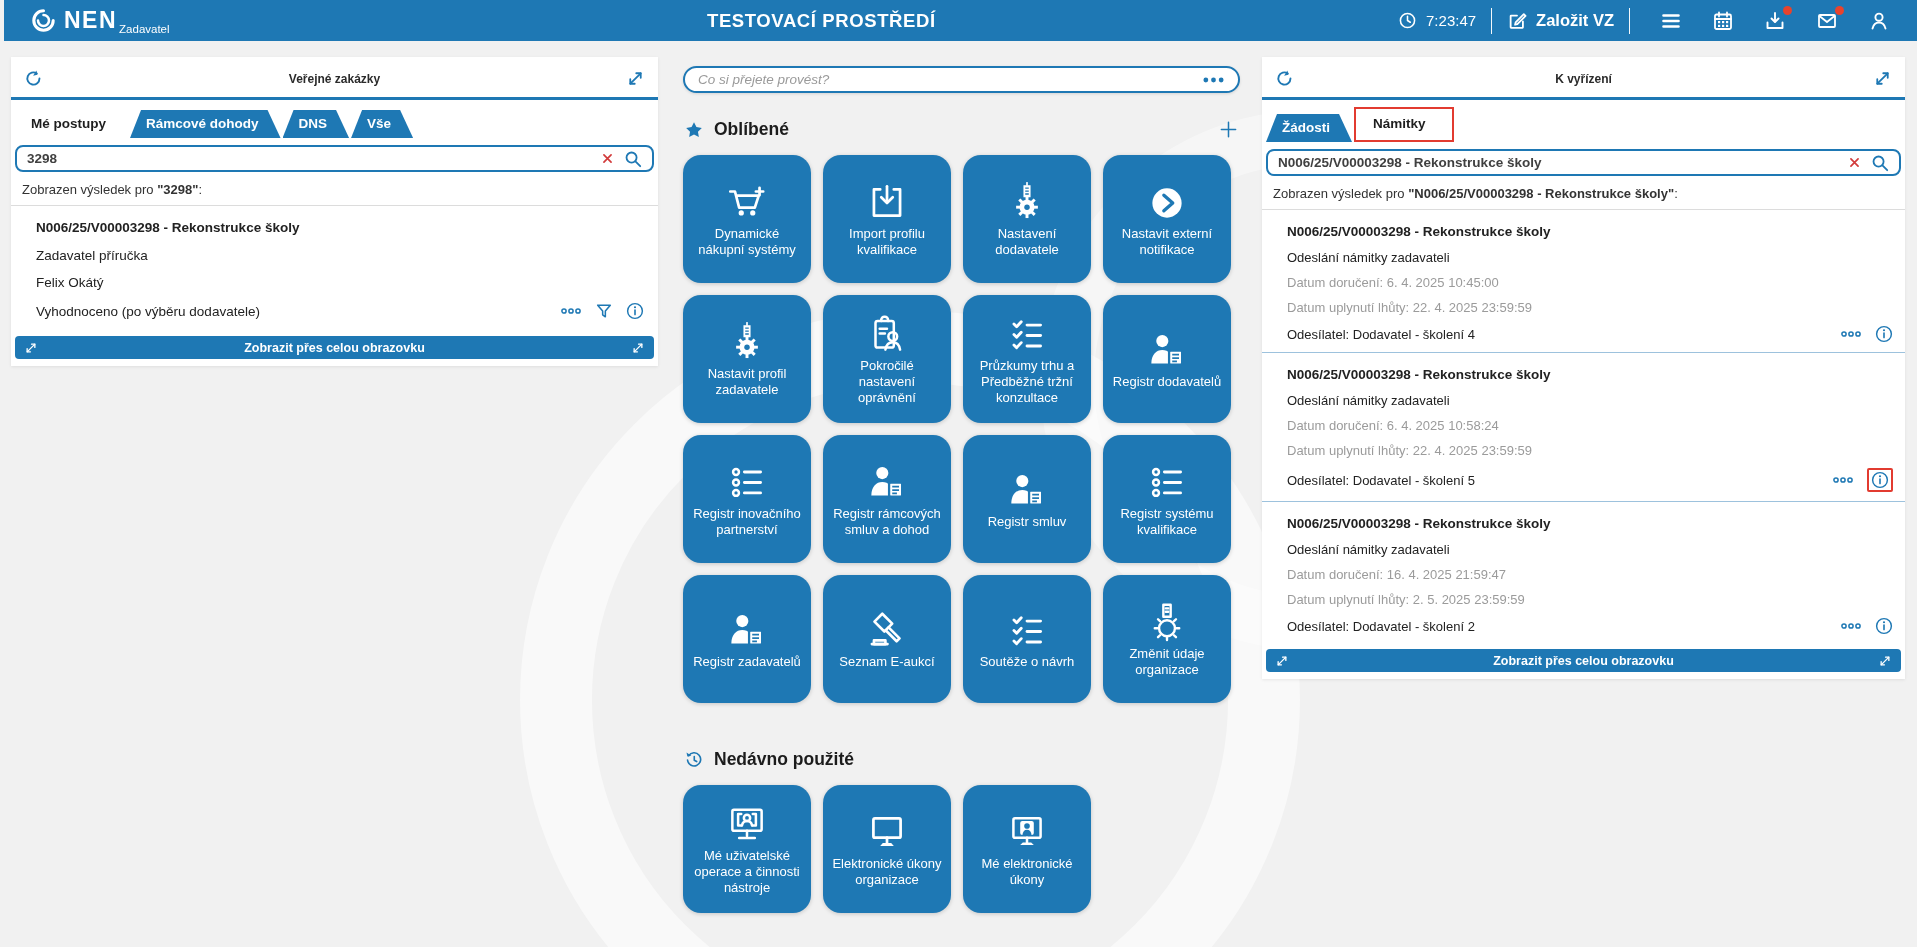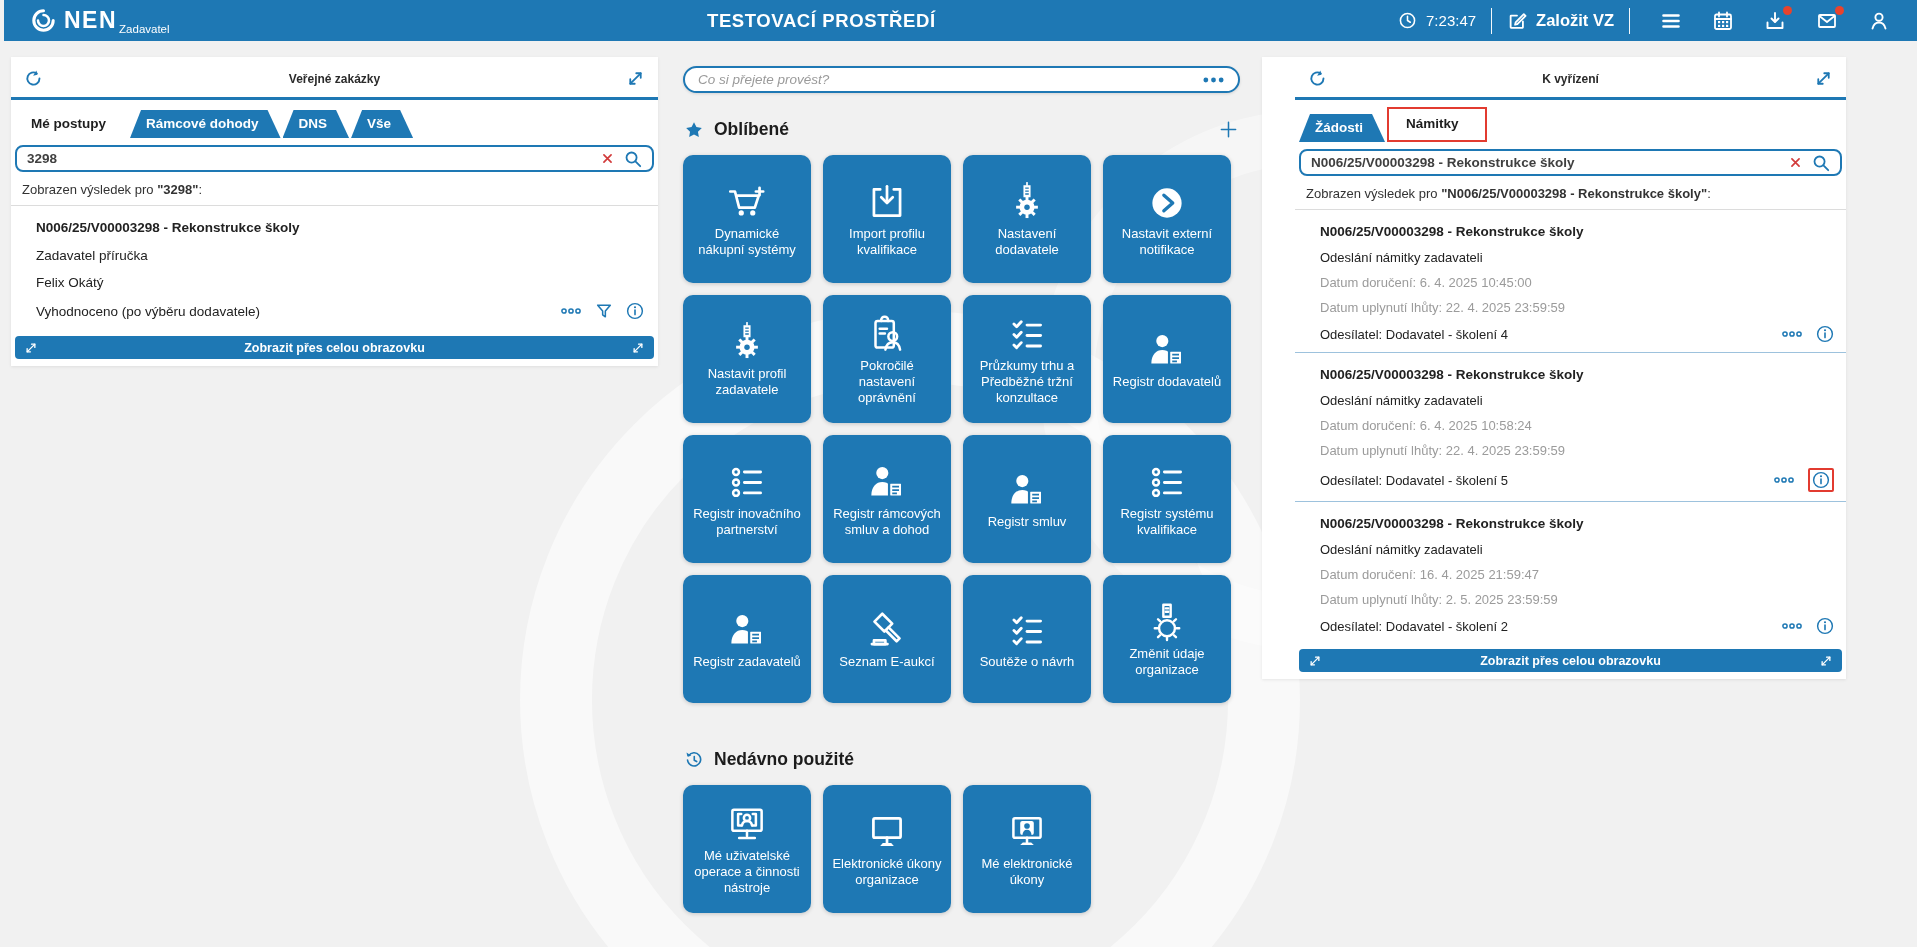"K vyřízení" .right-panel { padding-left: 33px -> none; width: 584px -> 643px }
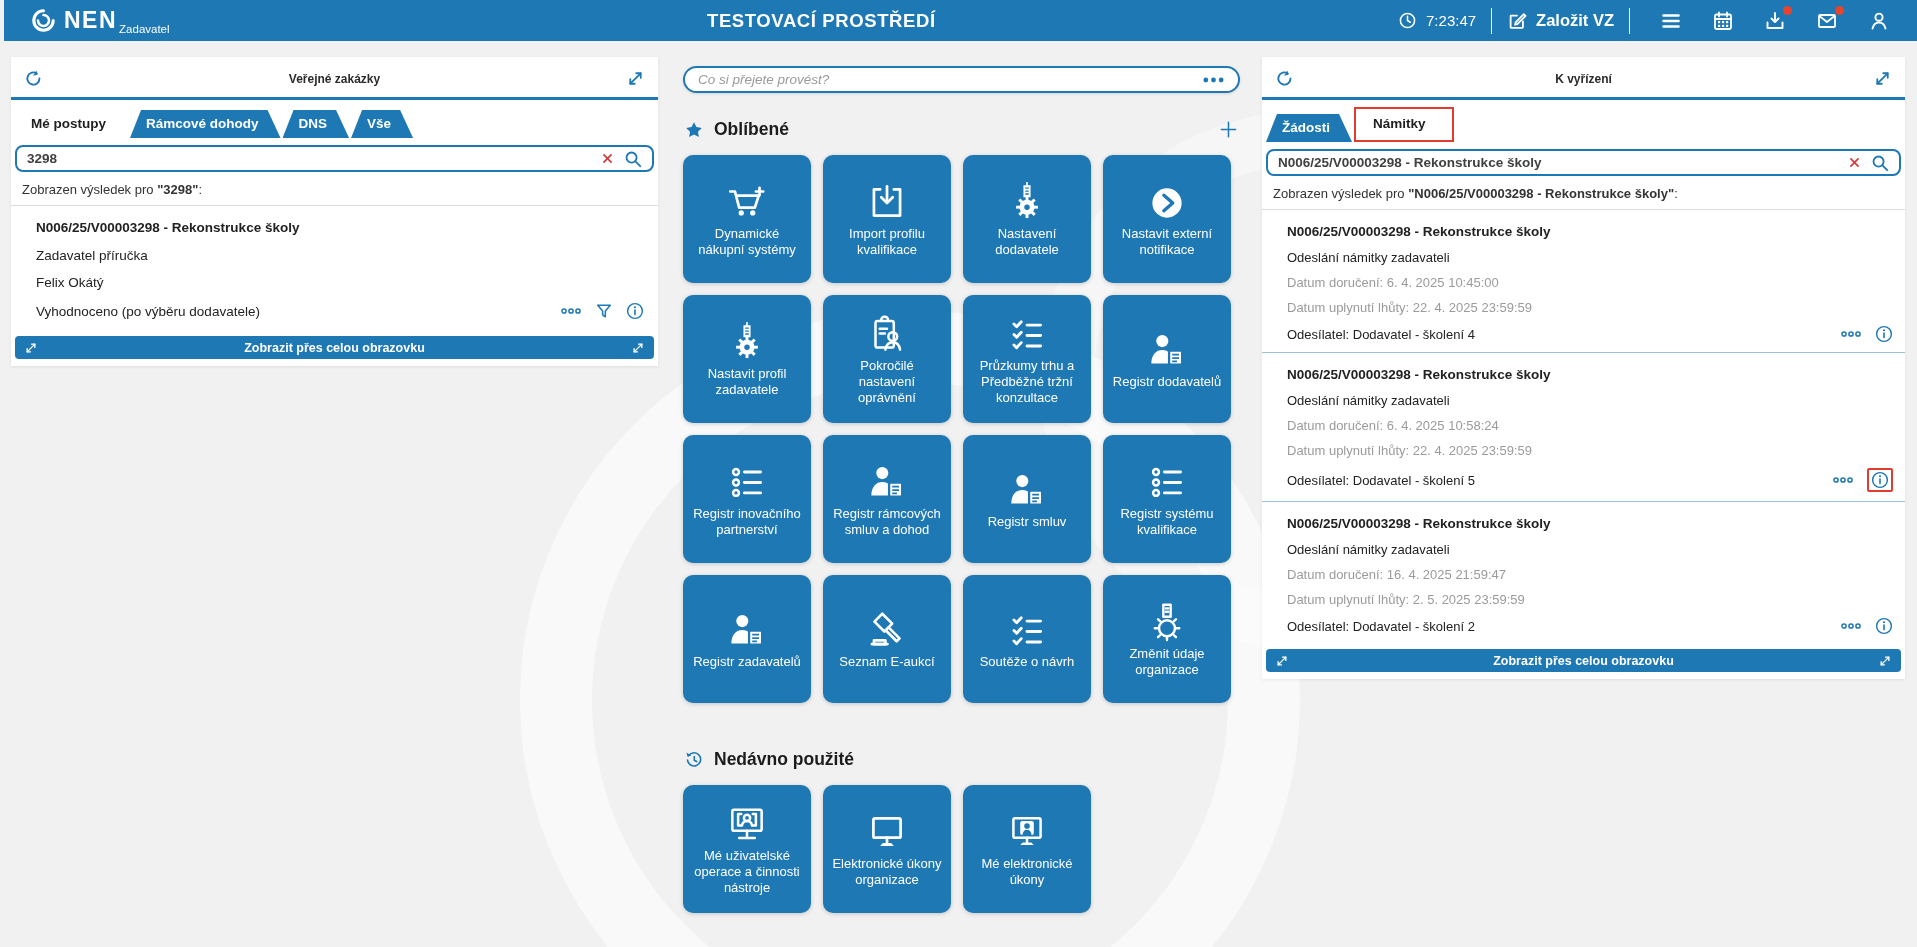"Dynamické nákupní systémy" .tile { border-radius: 10px -> 18px }
